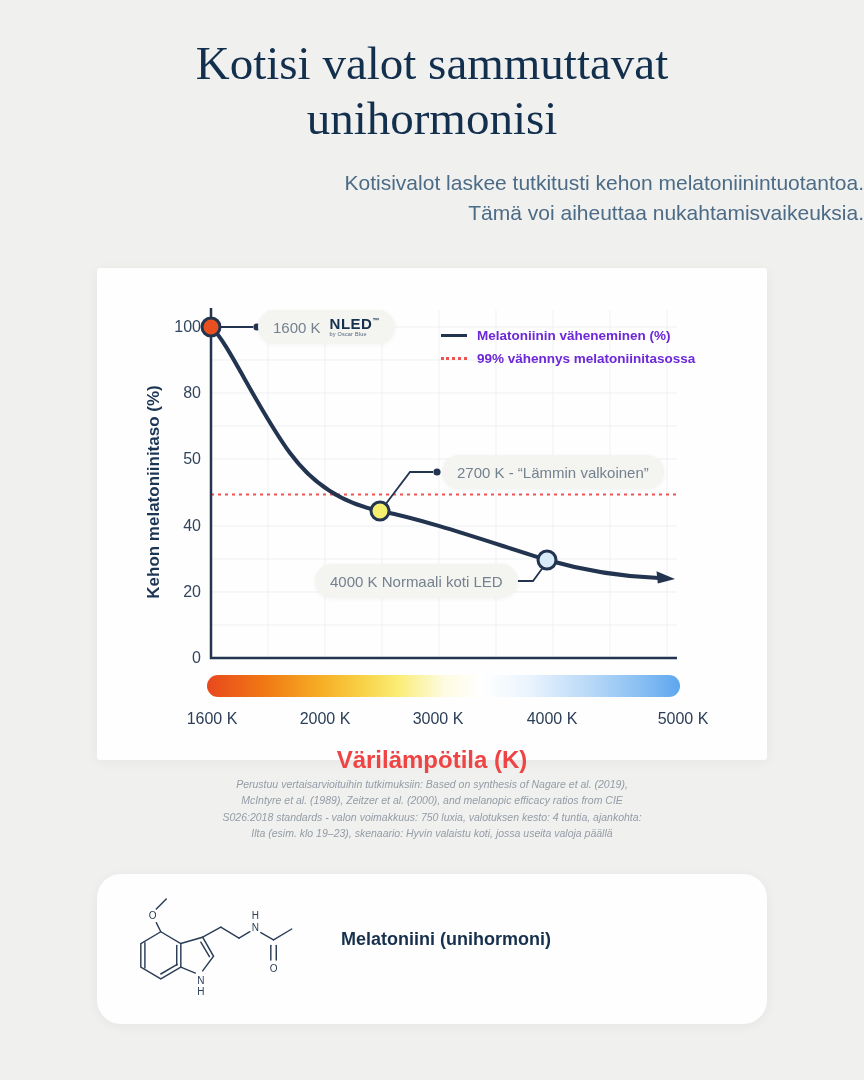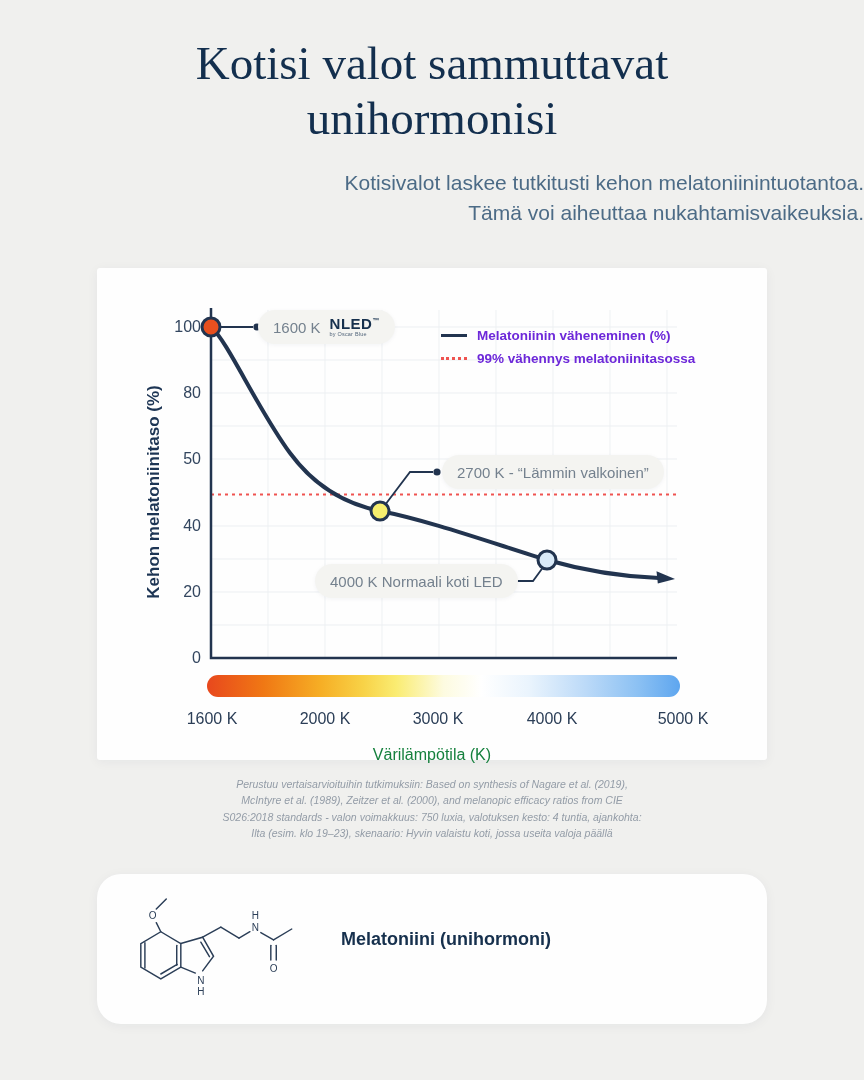"Värilämpötila (K)" .xlabel { color: #15803d -> #ef4444; font-size: 16px -> 24px; font-weight: normal -> bold }
